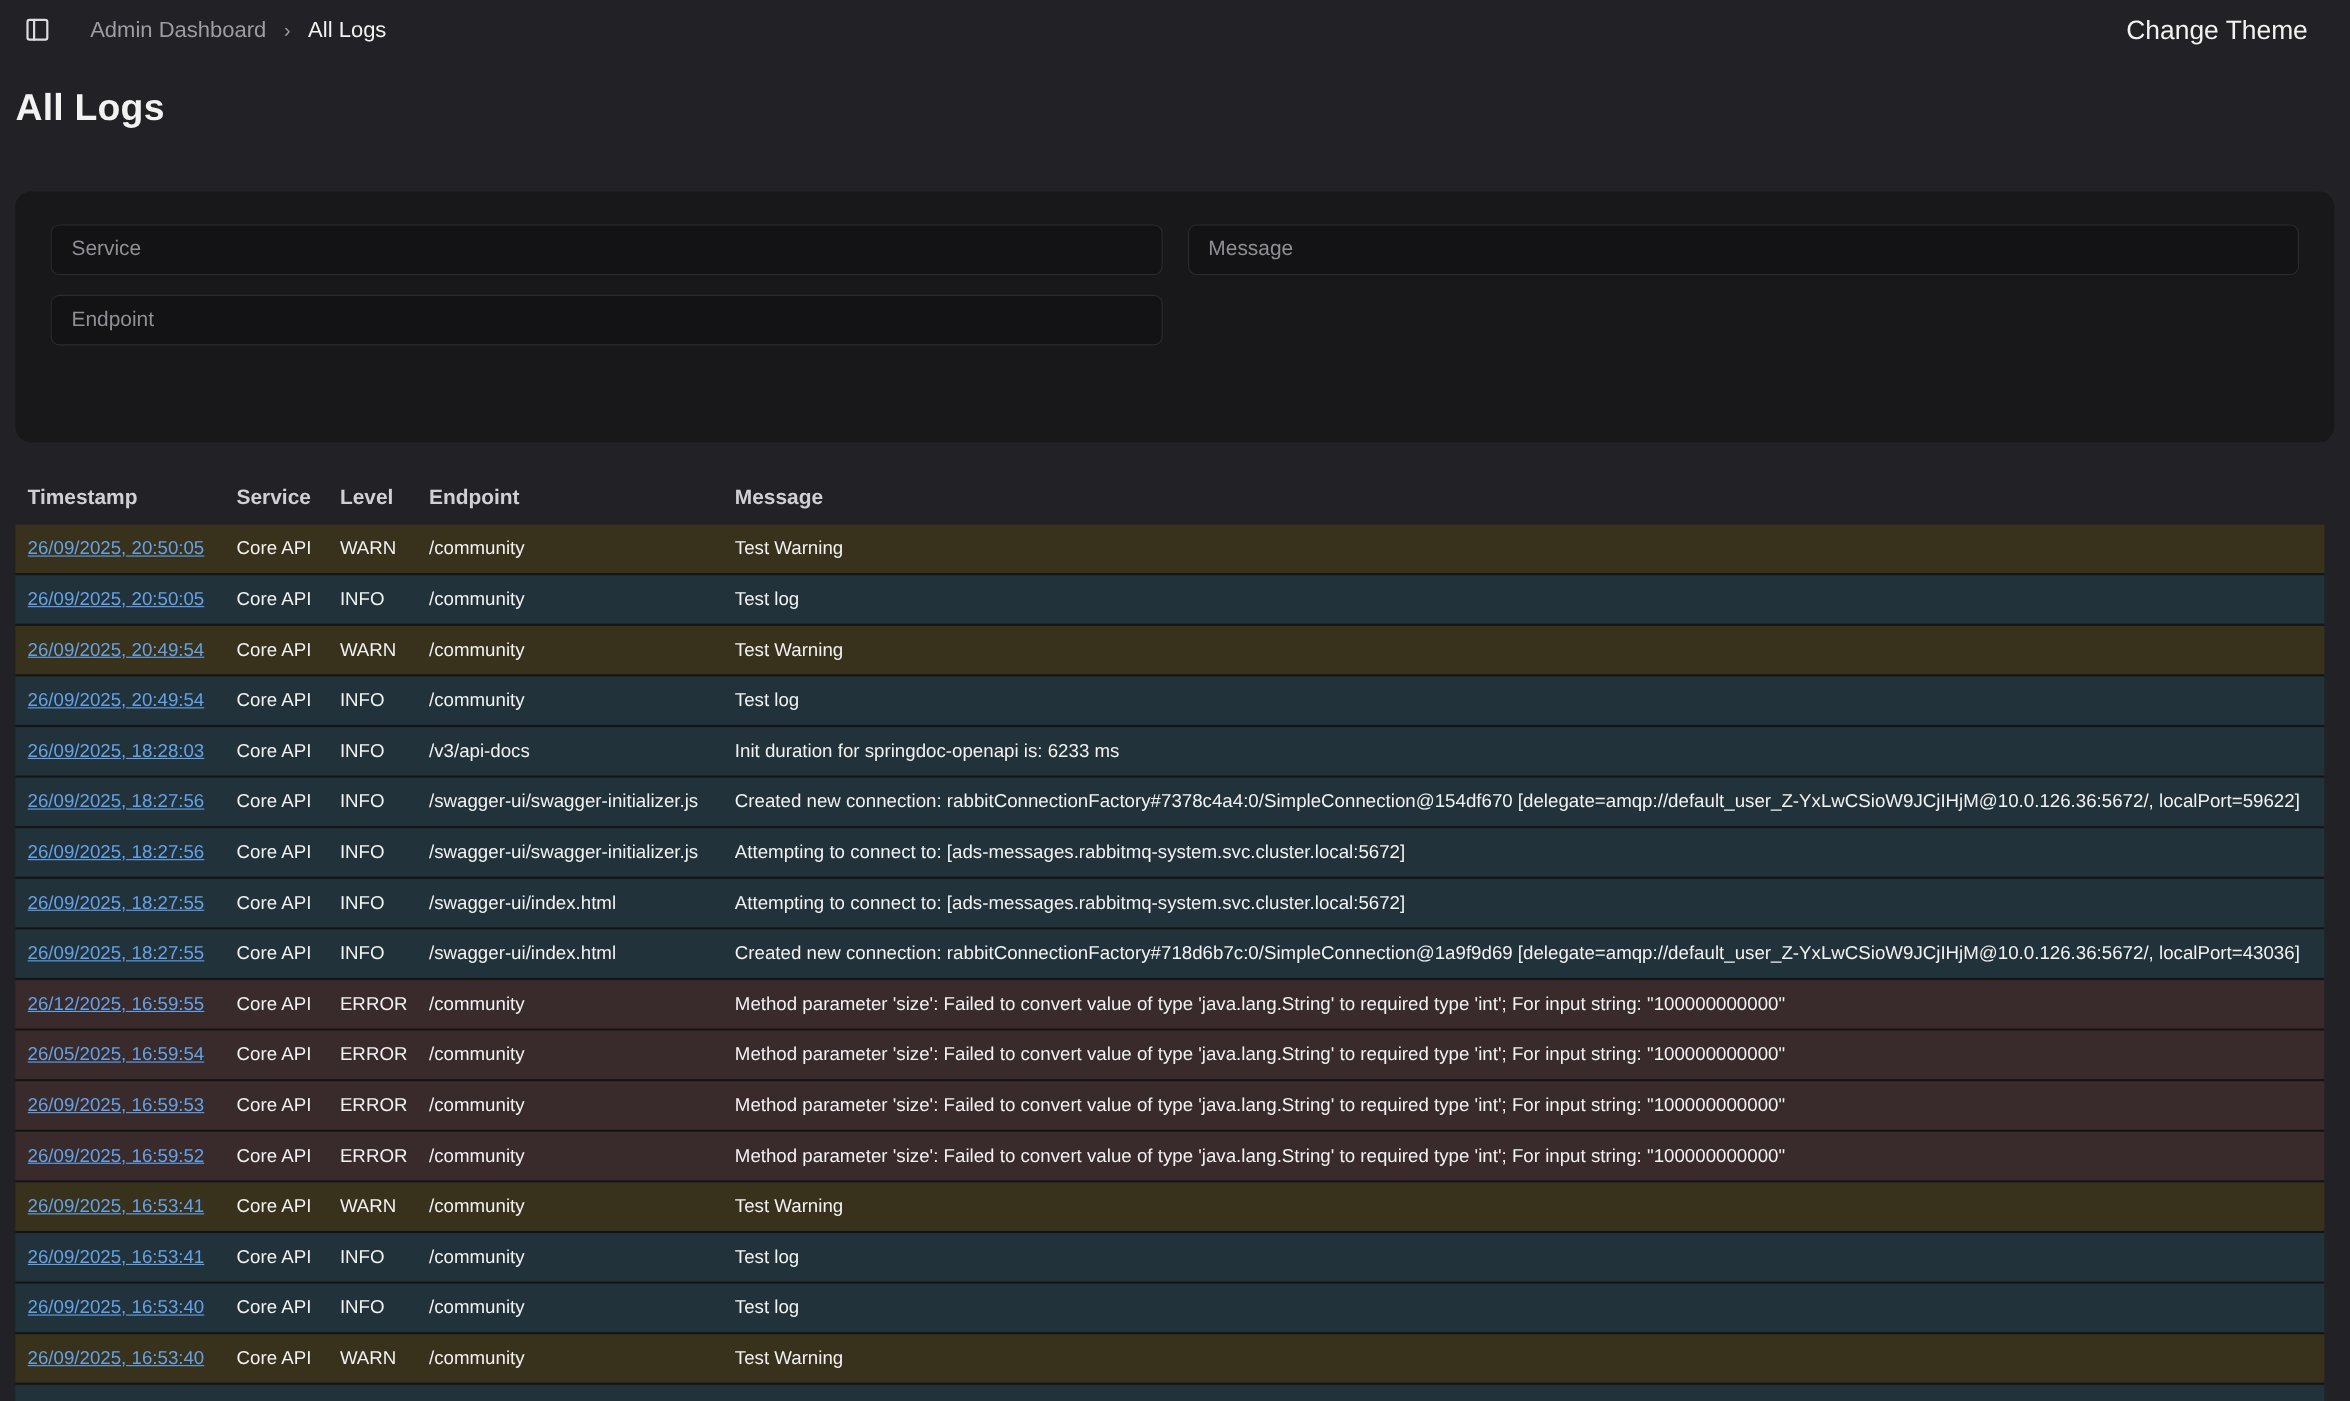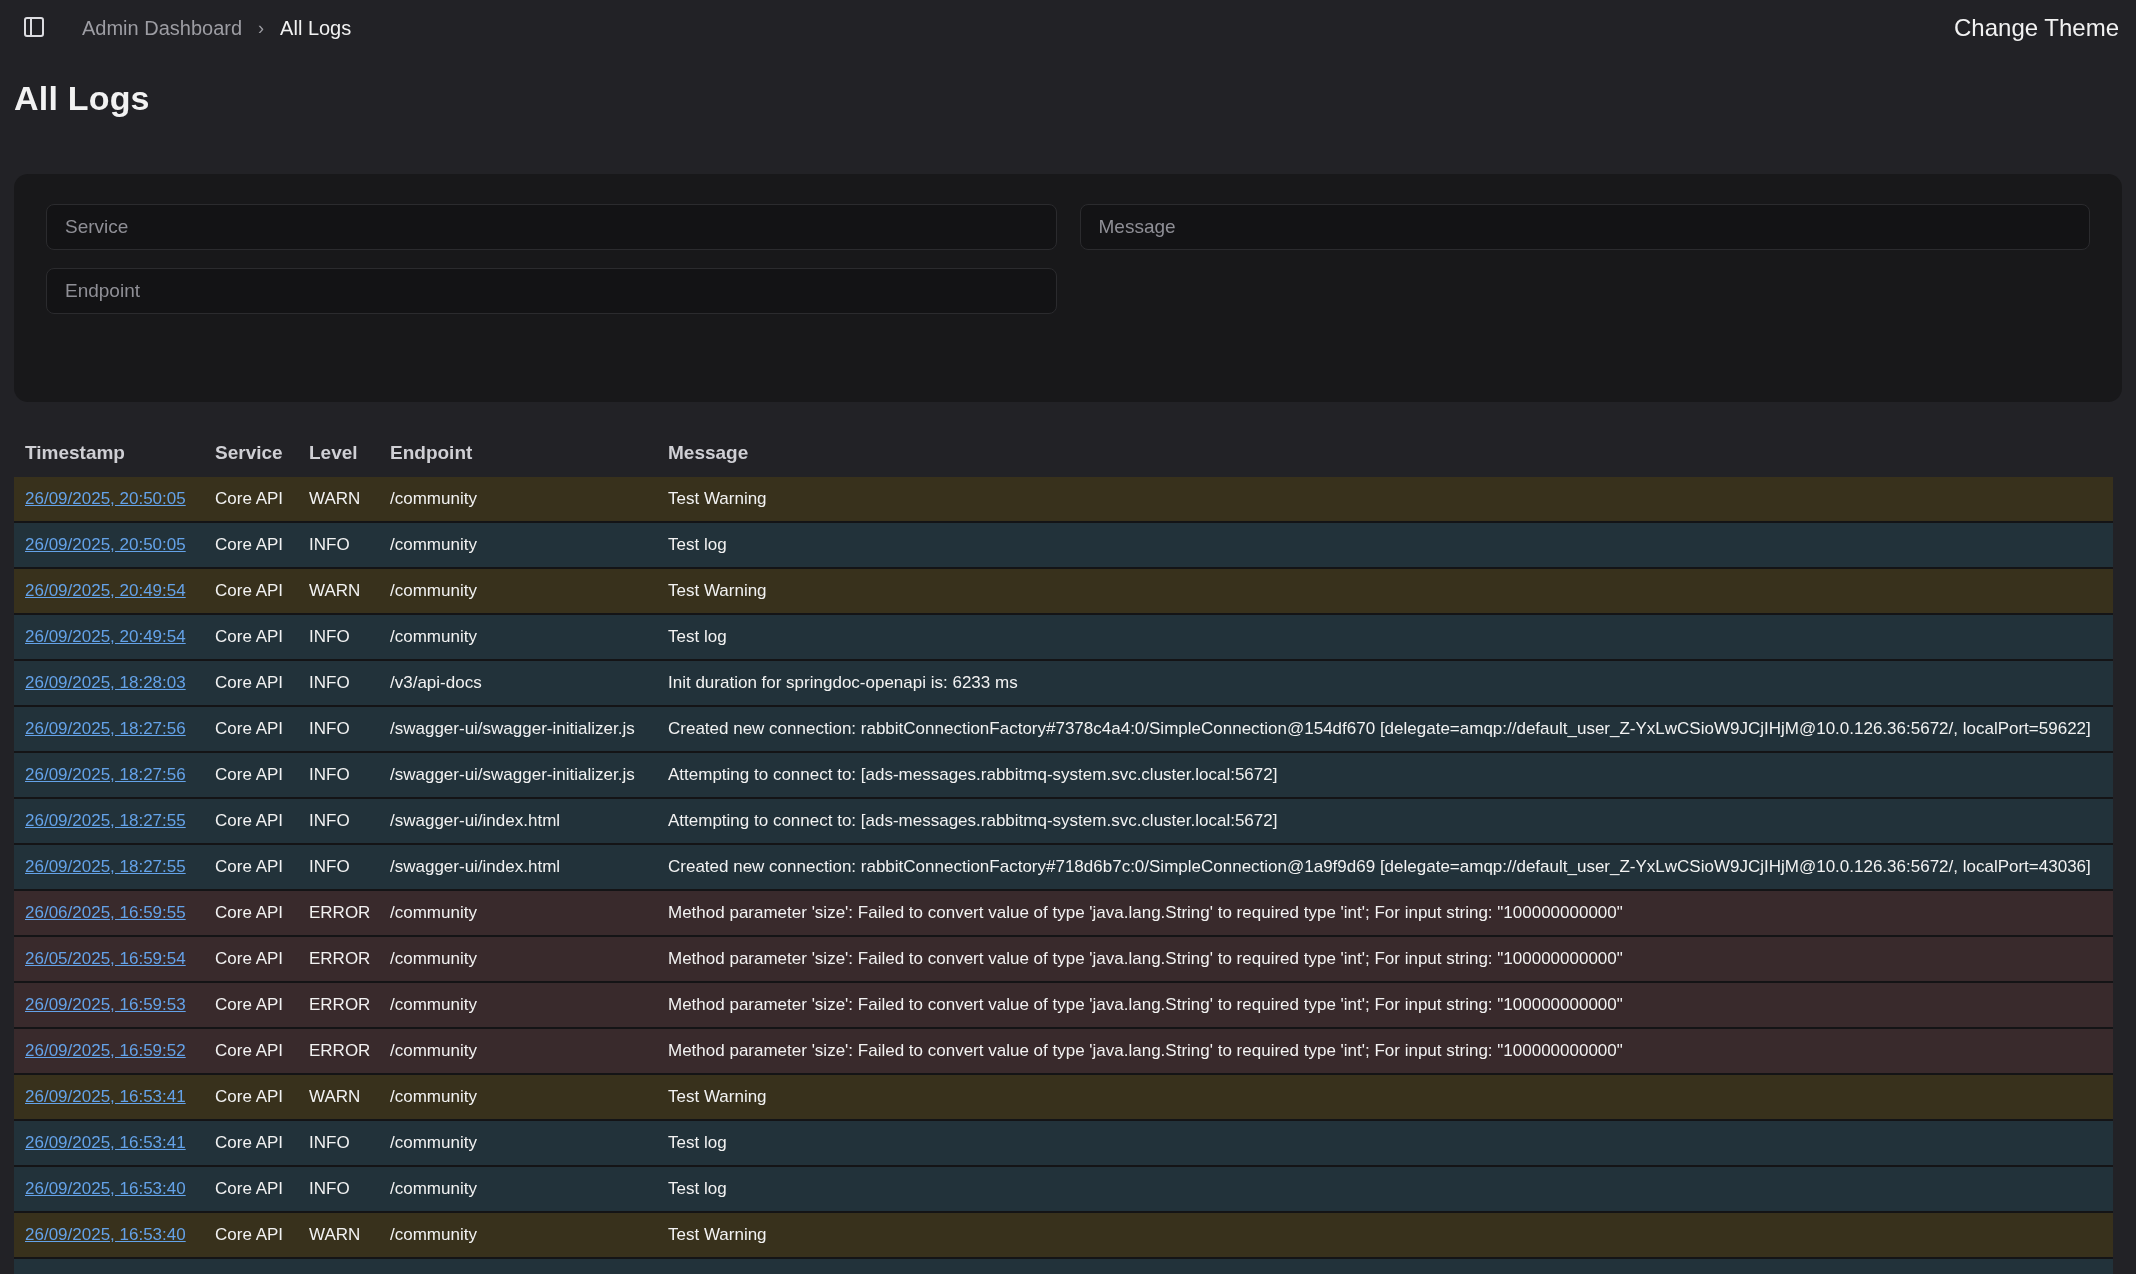"Admin Dashboard" .topbar { padding: 0 17px 0 18px -> 0 38px 0 18px }
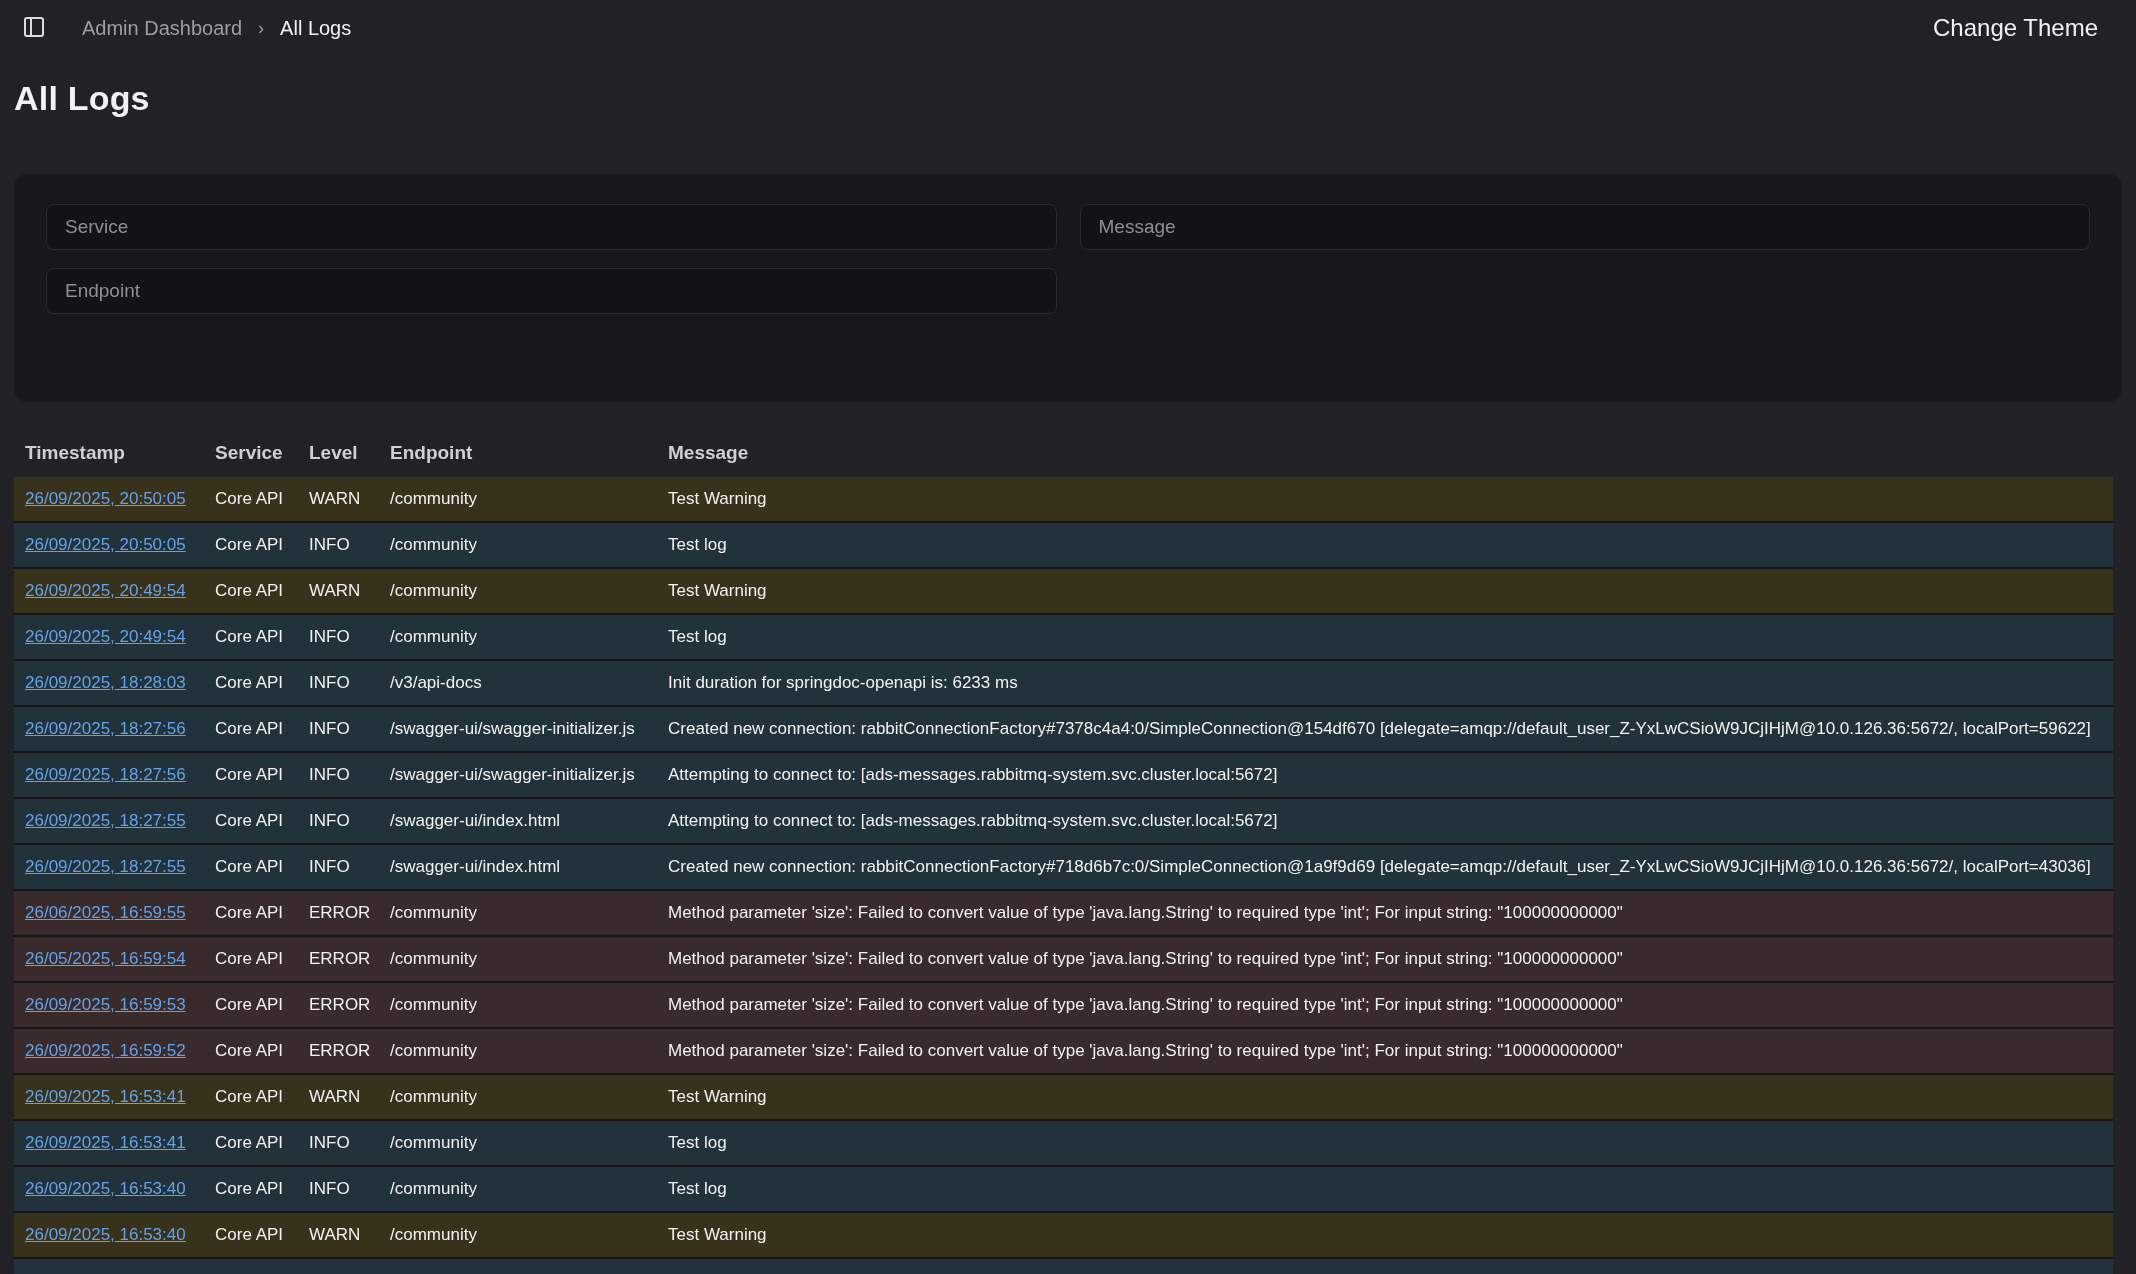"26/06/2025, 16:59:55" a.ts-link { text: 26/06/2025 -> 26/12/2025 }
